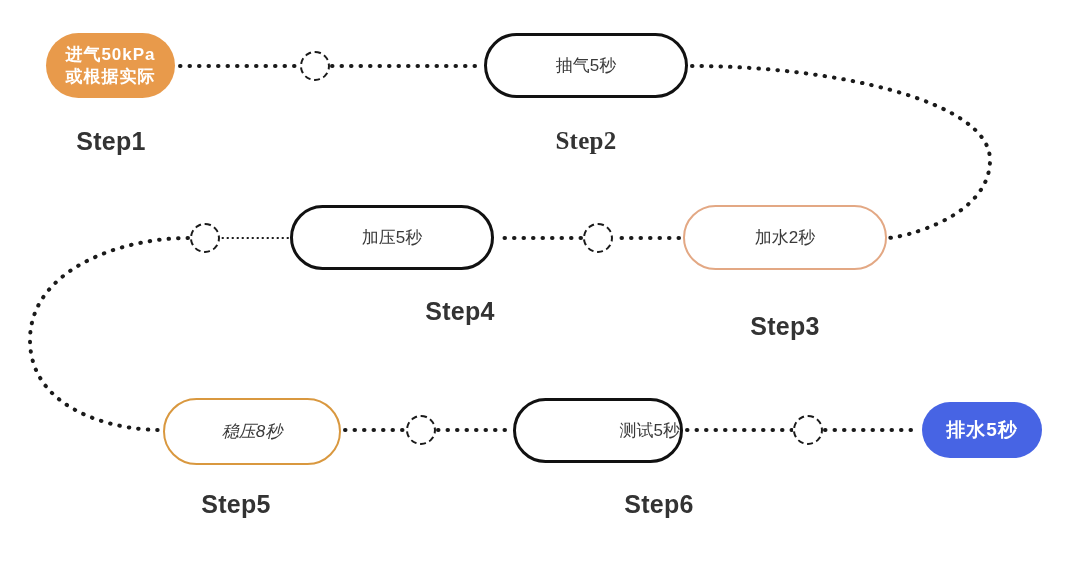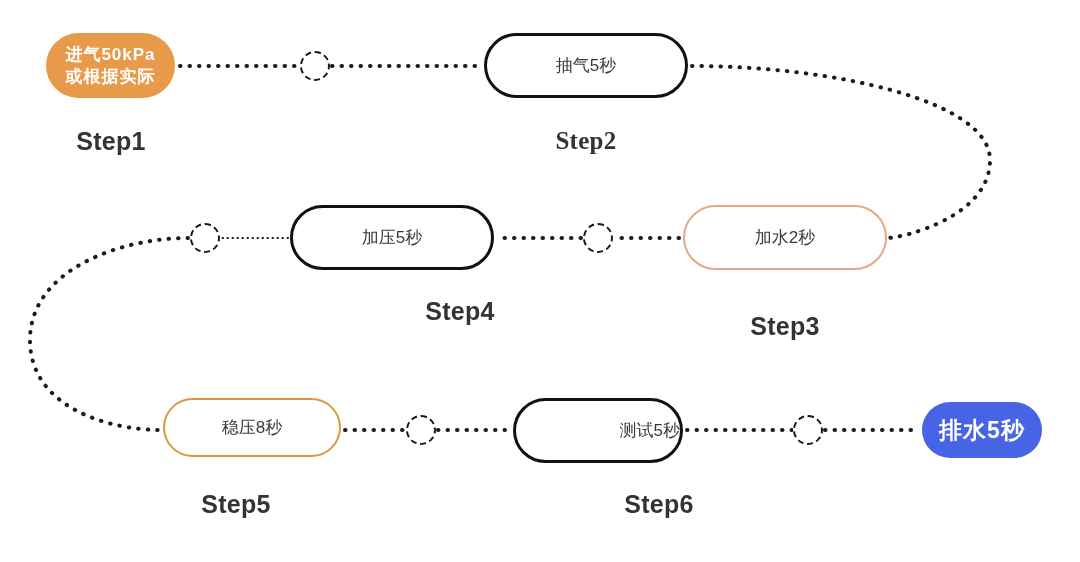"稳压8秒" div.node { font-style: none -> italic; height: 59px -> 67px }
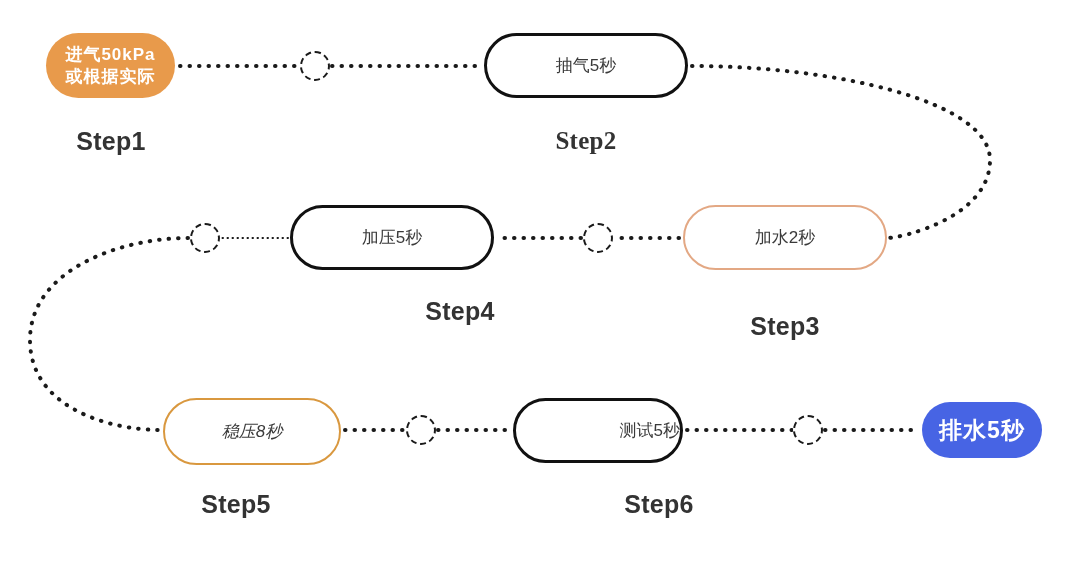"排水5秒" .node.fill-blue { font-size: 23px -> 19px }
